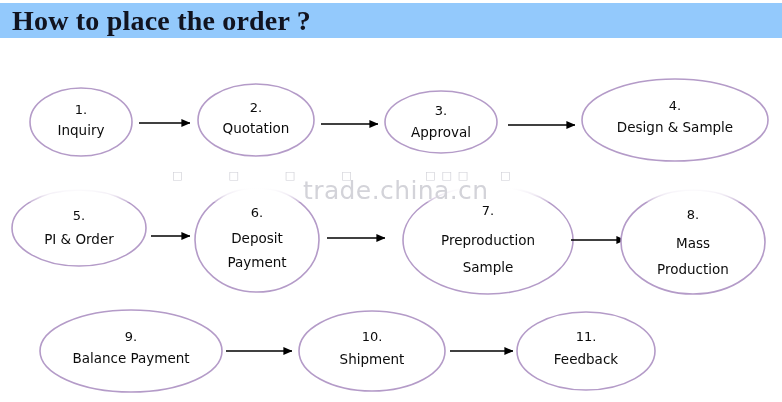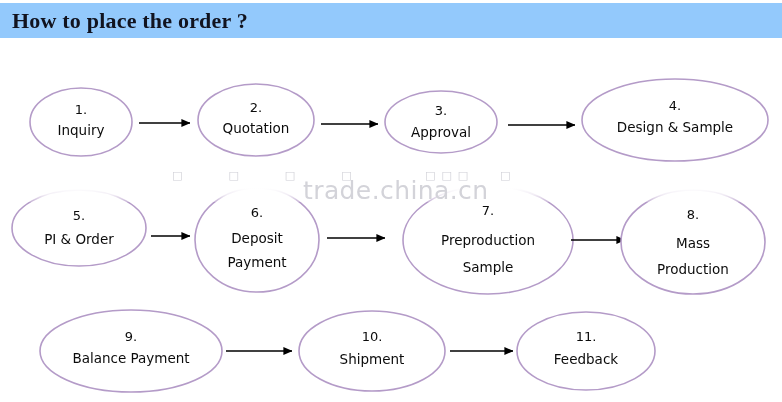"How to place the order" .banner-title { font-size: 22px -> 28px }
